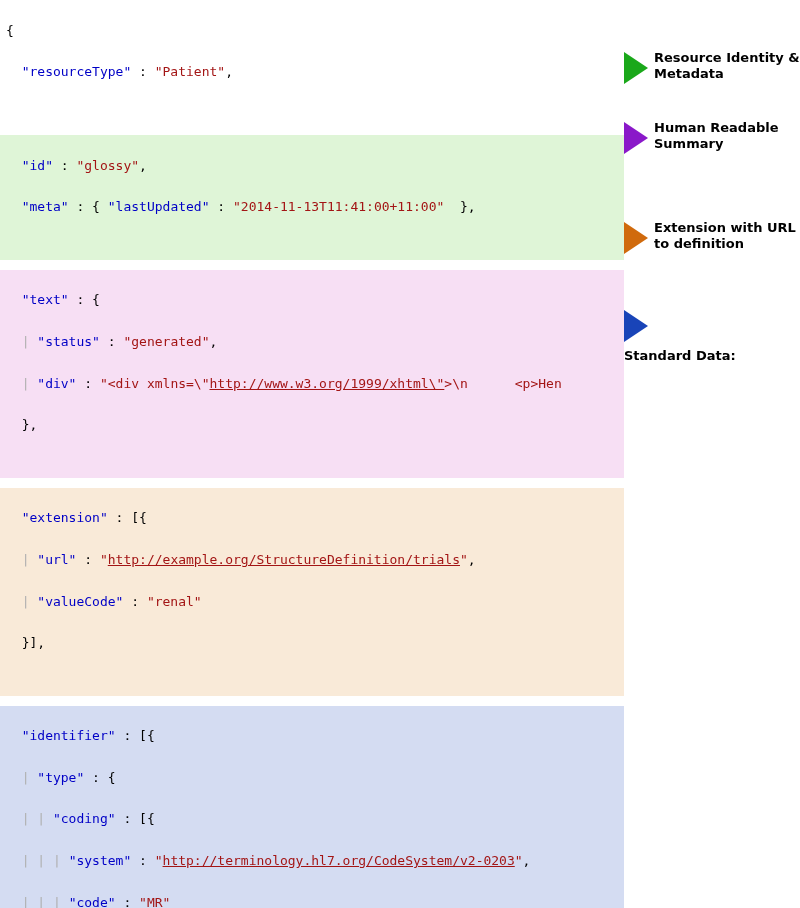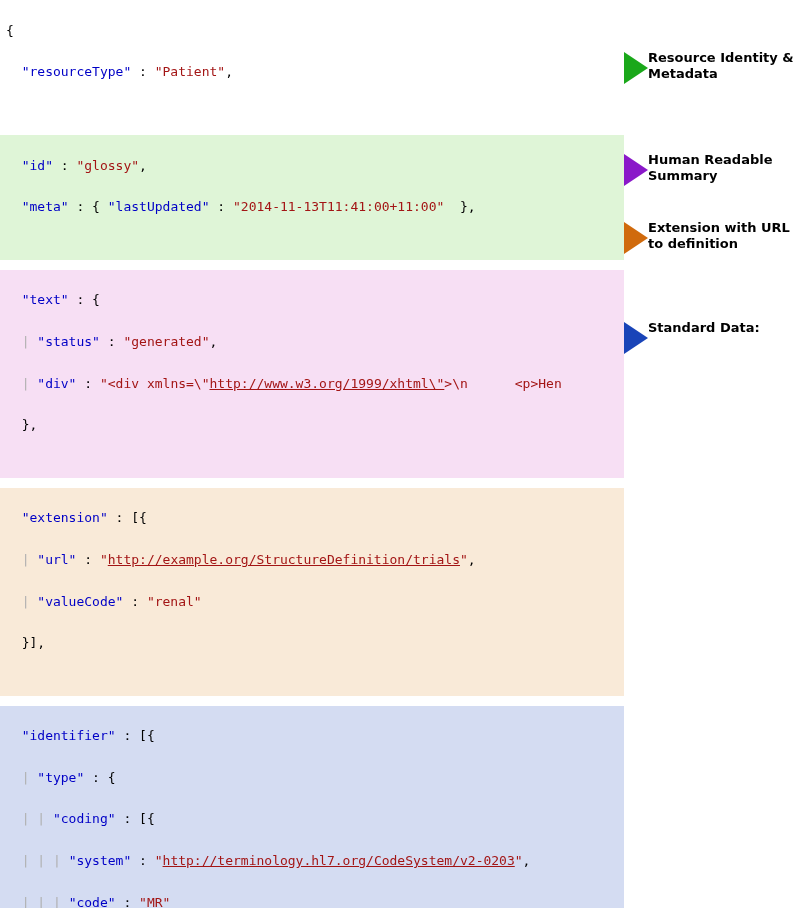"Resource Identity & Metadata" .anno-item { gap: none -> 6px }
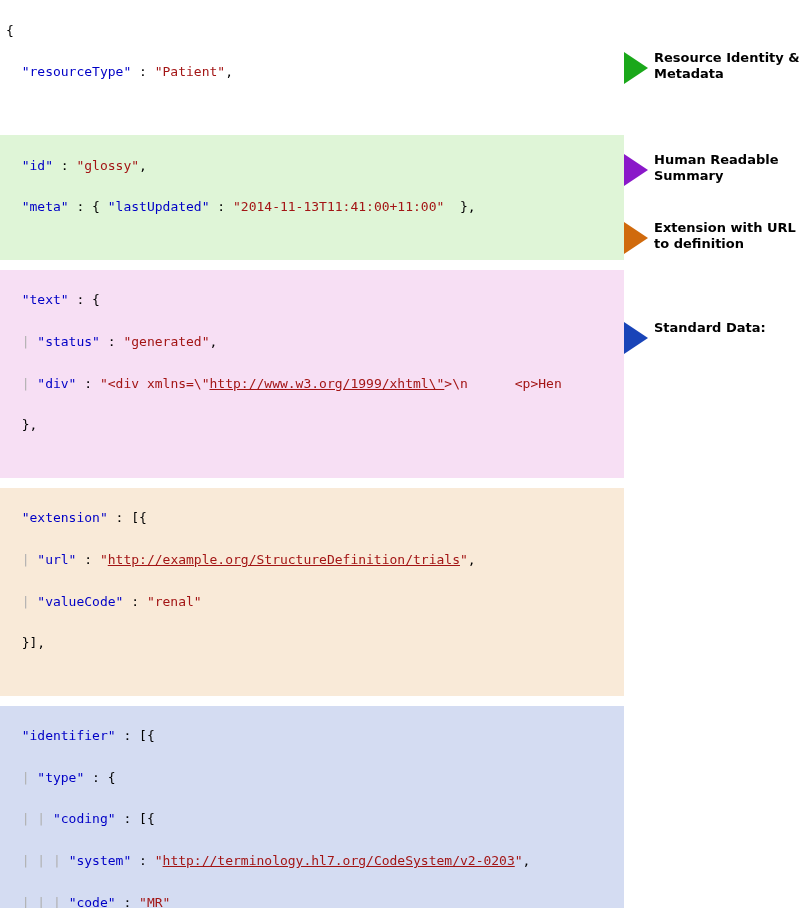"Human Readable Summary" div.anno-item { margin-top: 32px -> none }
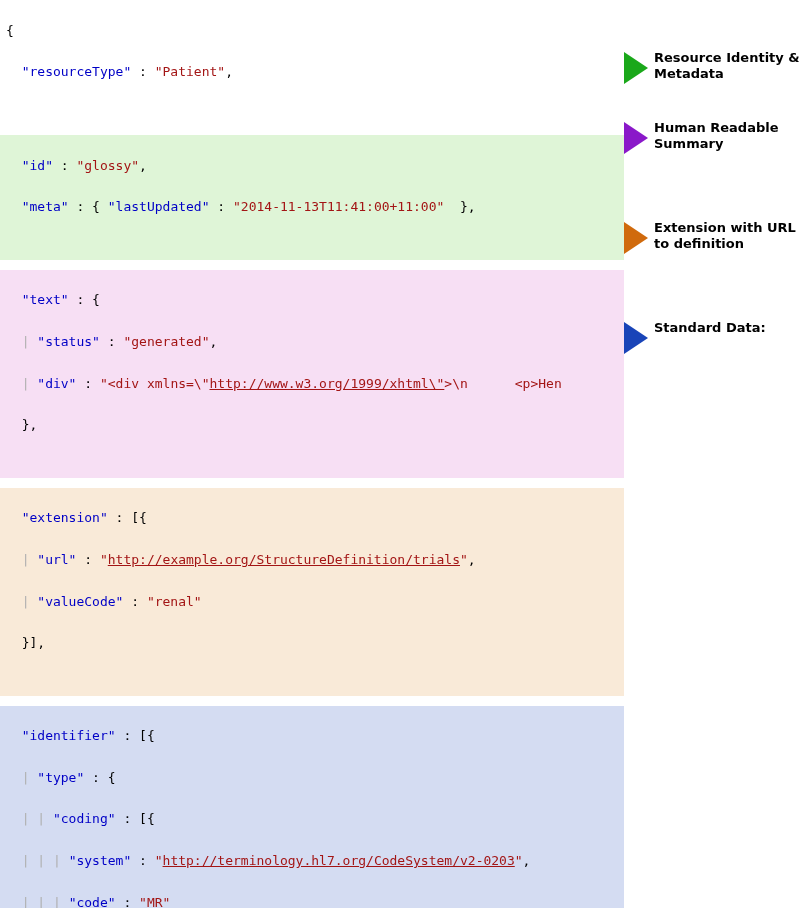"Standard Data:" div.anno-item { flex-direction: none -> column; top: 320px -> 308px }
